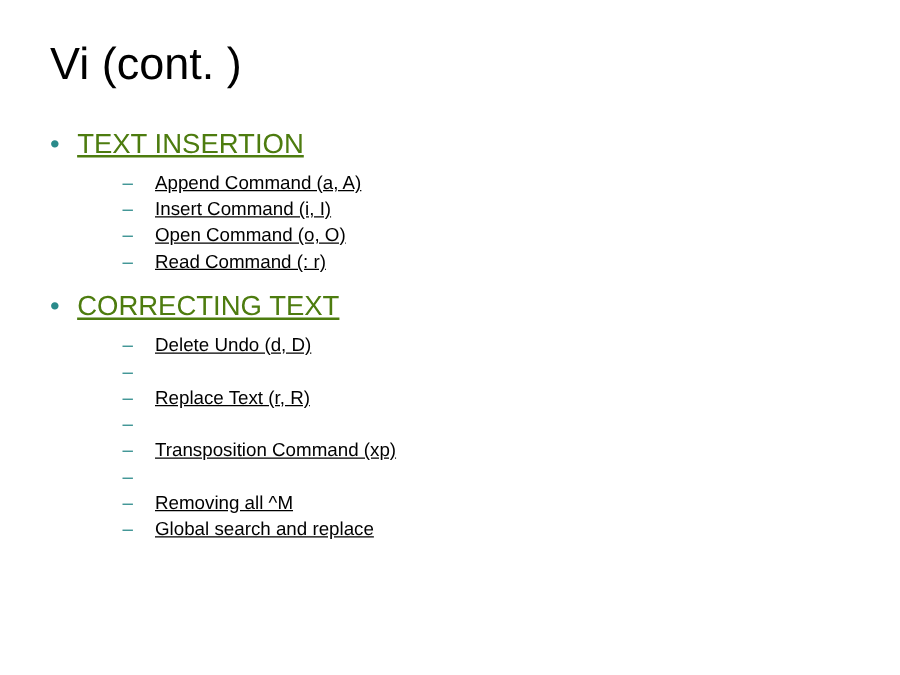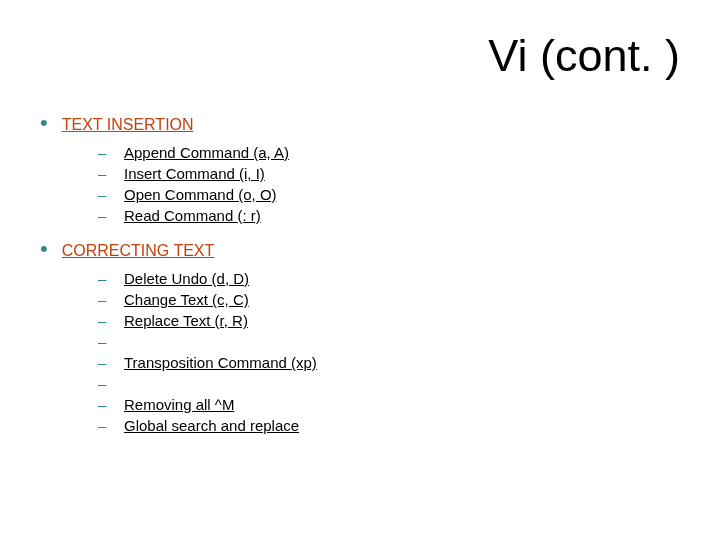"Vi (cont. )" .title { font-size: 45px -> 36px; text-align: right -> left }
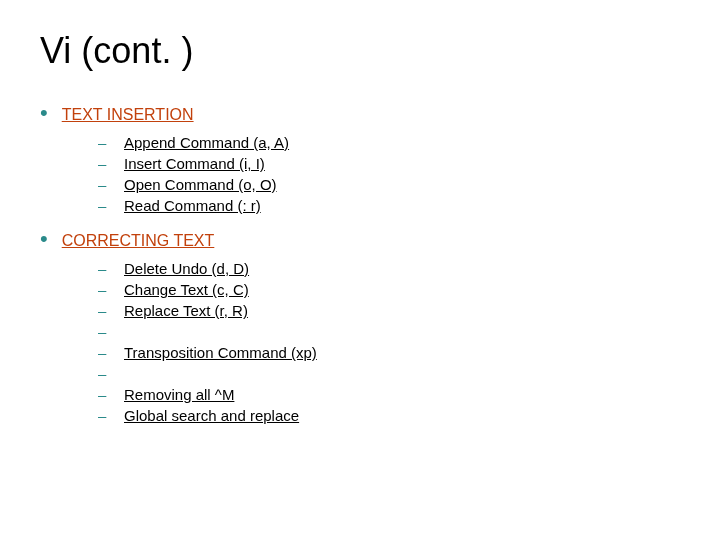"TEXT INSERTION" .section-title { color: #c2410c -> #4d7c0f; font-size: 16px -> 22px }
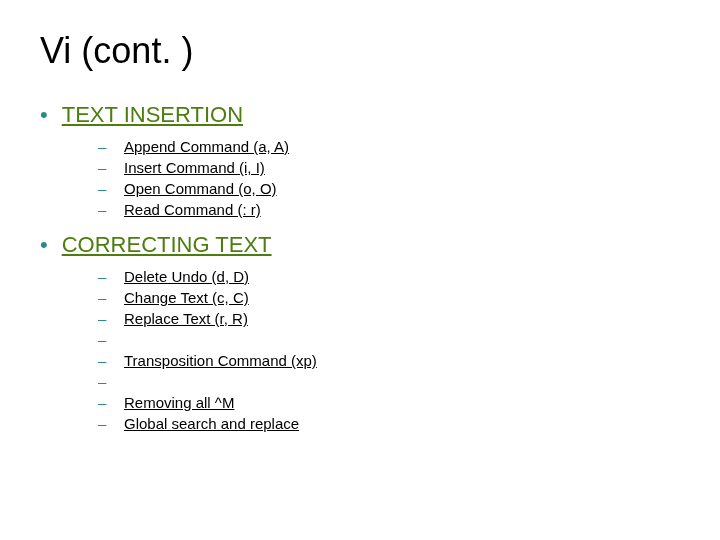"Change Text (c, C)" span.sub-text { html: <span>Change Text (c, C)</span> -> none }
